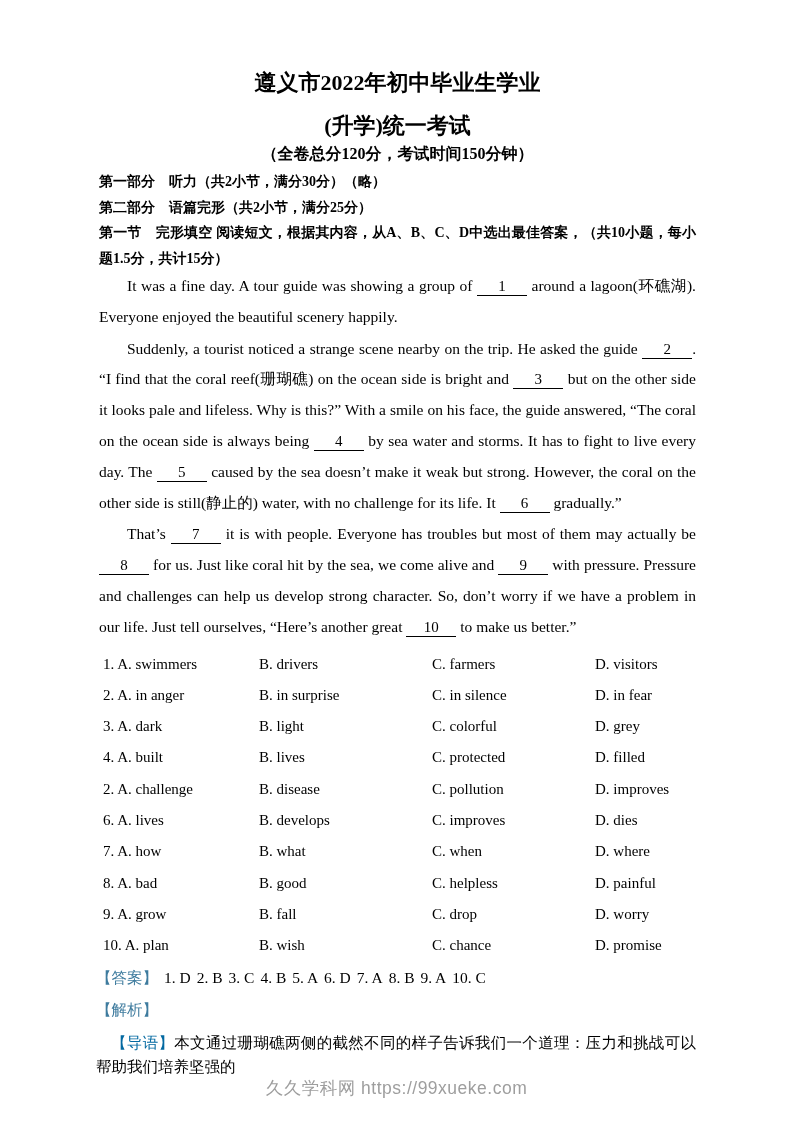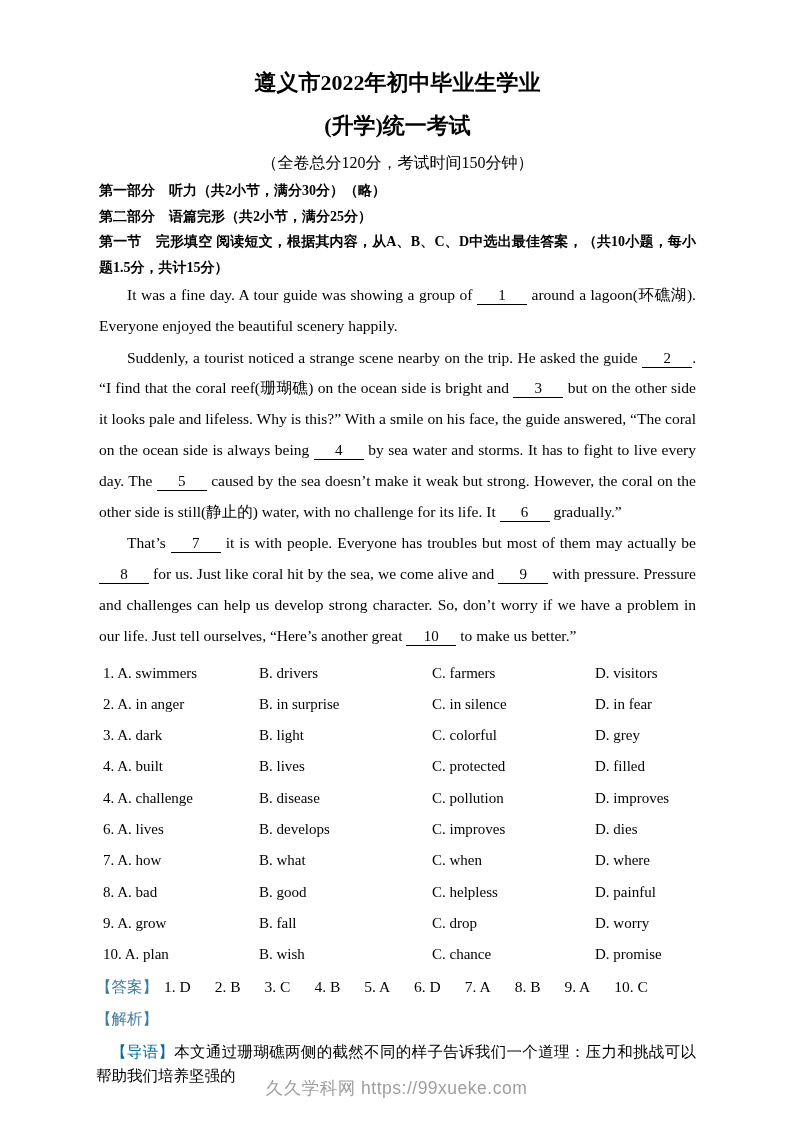"（全卷总分120分，考试时间150分钟）" .exam-info { font-weight: 400 -> 700; margin-top: 13px -> 4px }
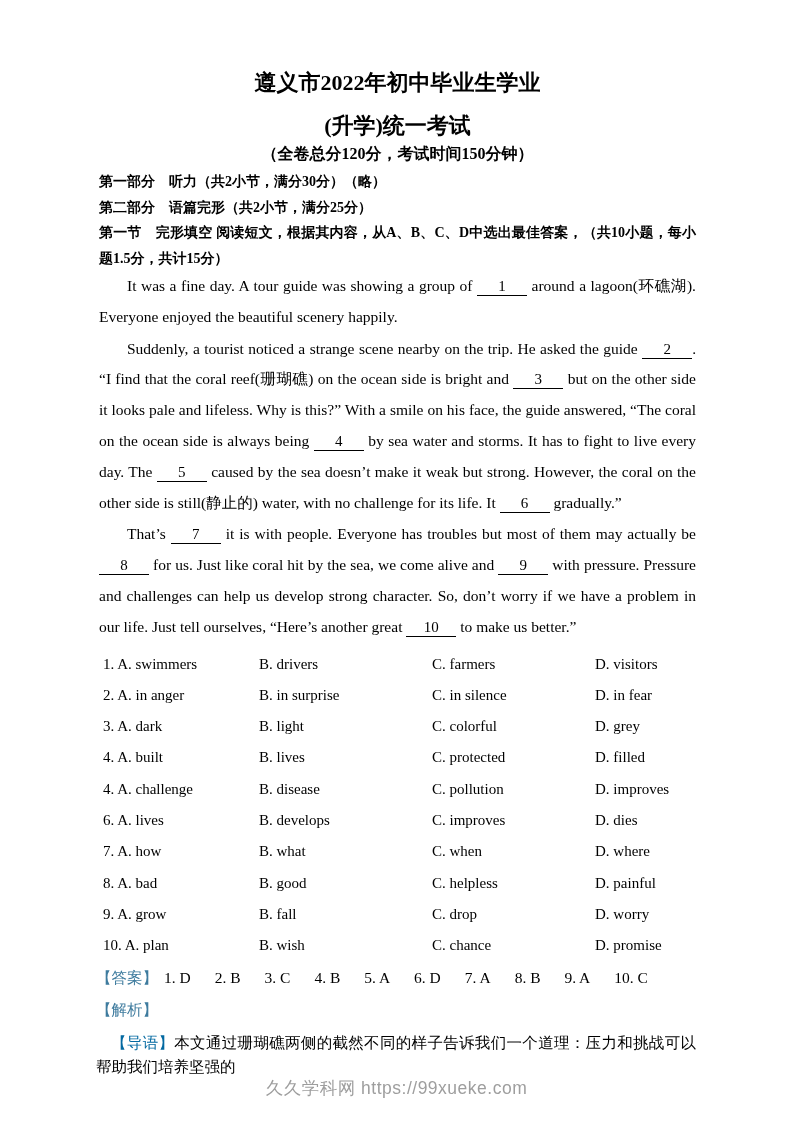"4. A. challenge" div.opt-cell { text: 4 -> 2 }
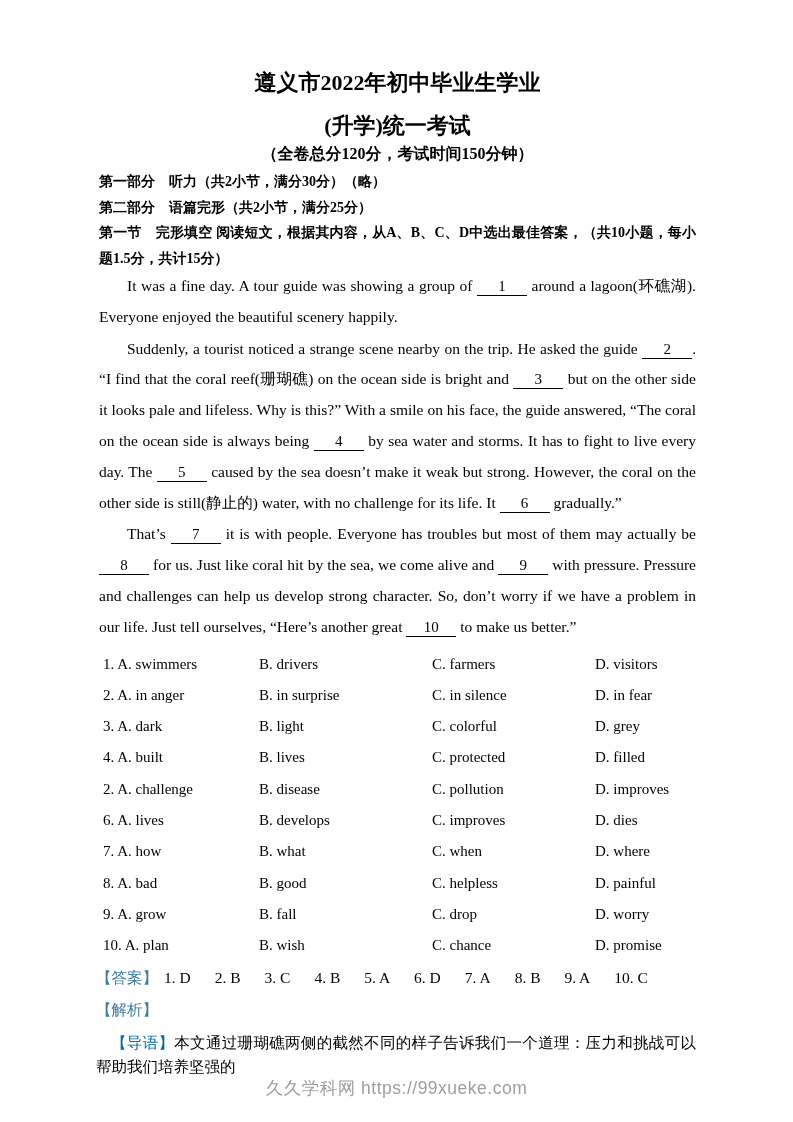"1. D" .answer-items { gap: 24px -> 6px }
